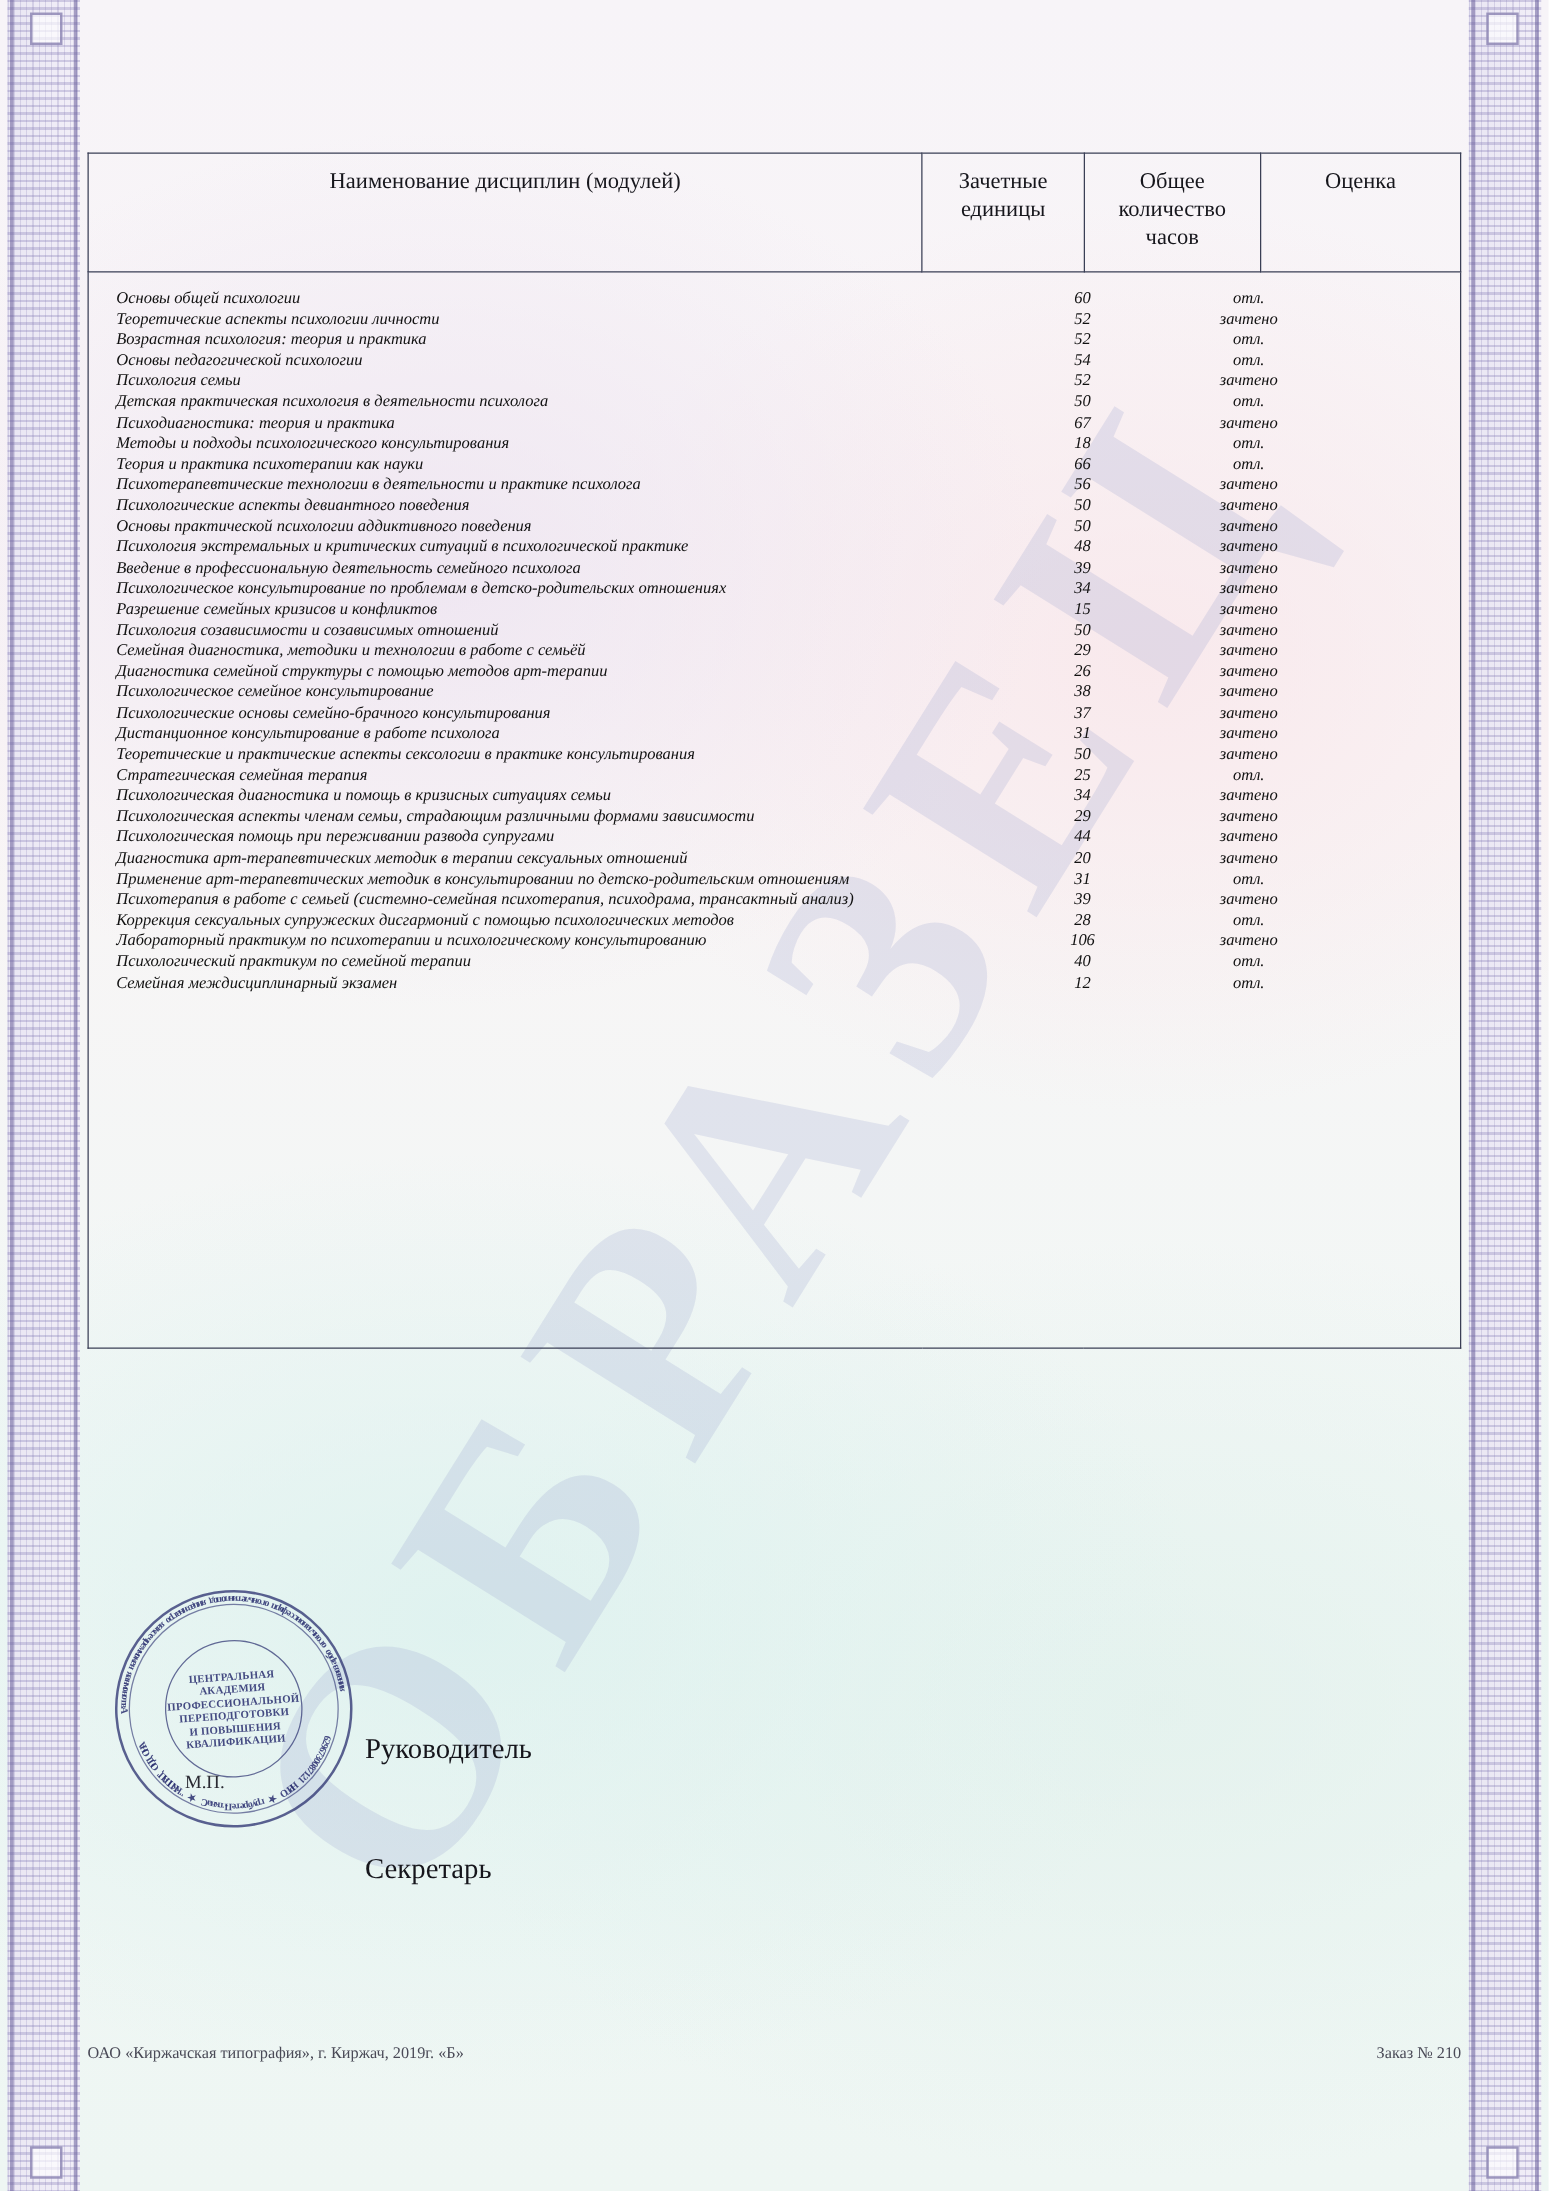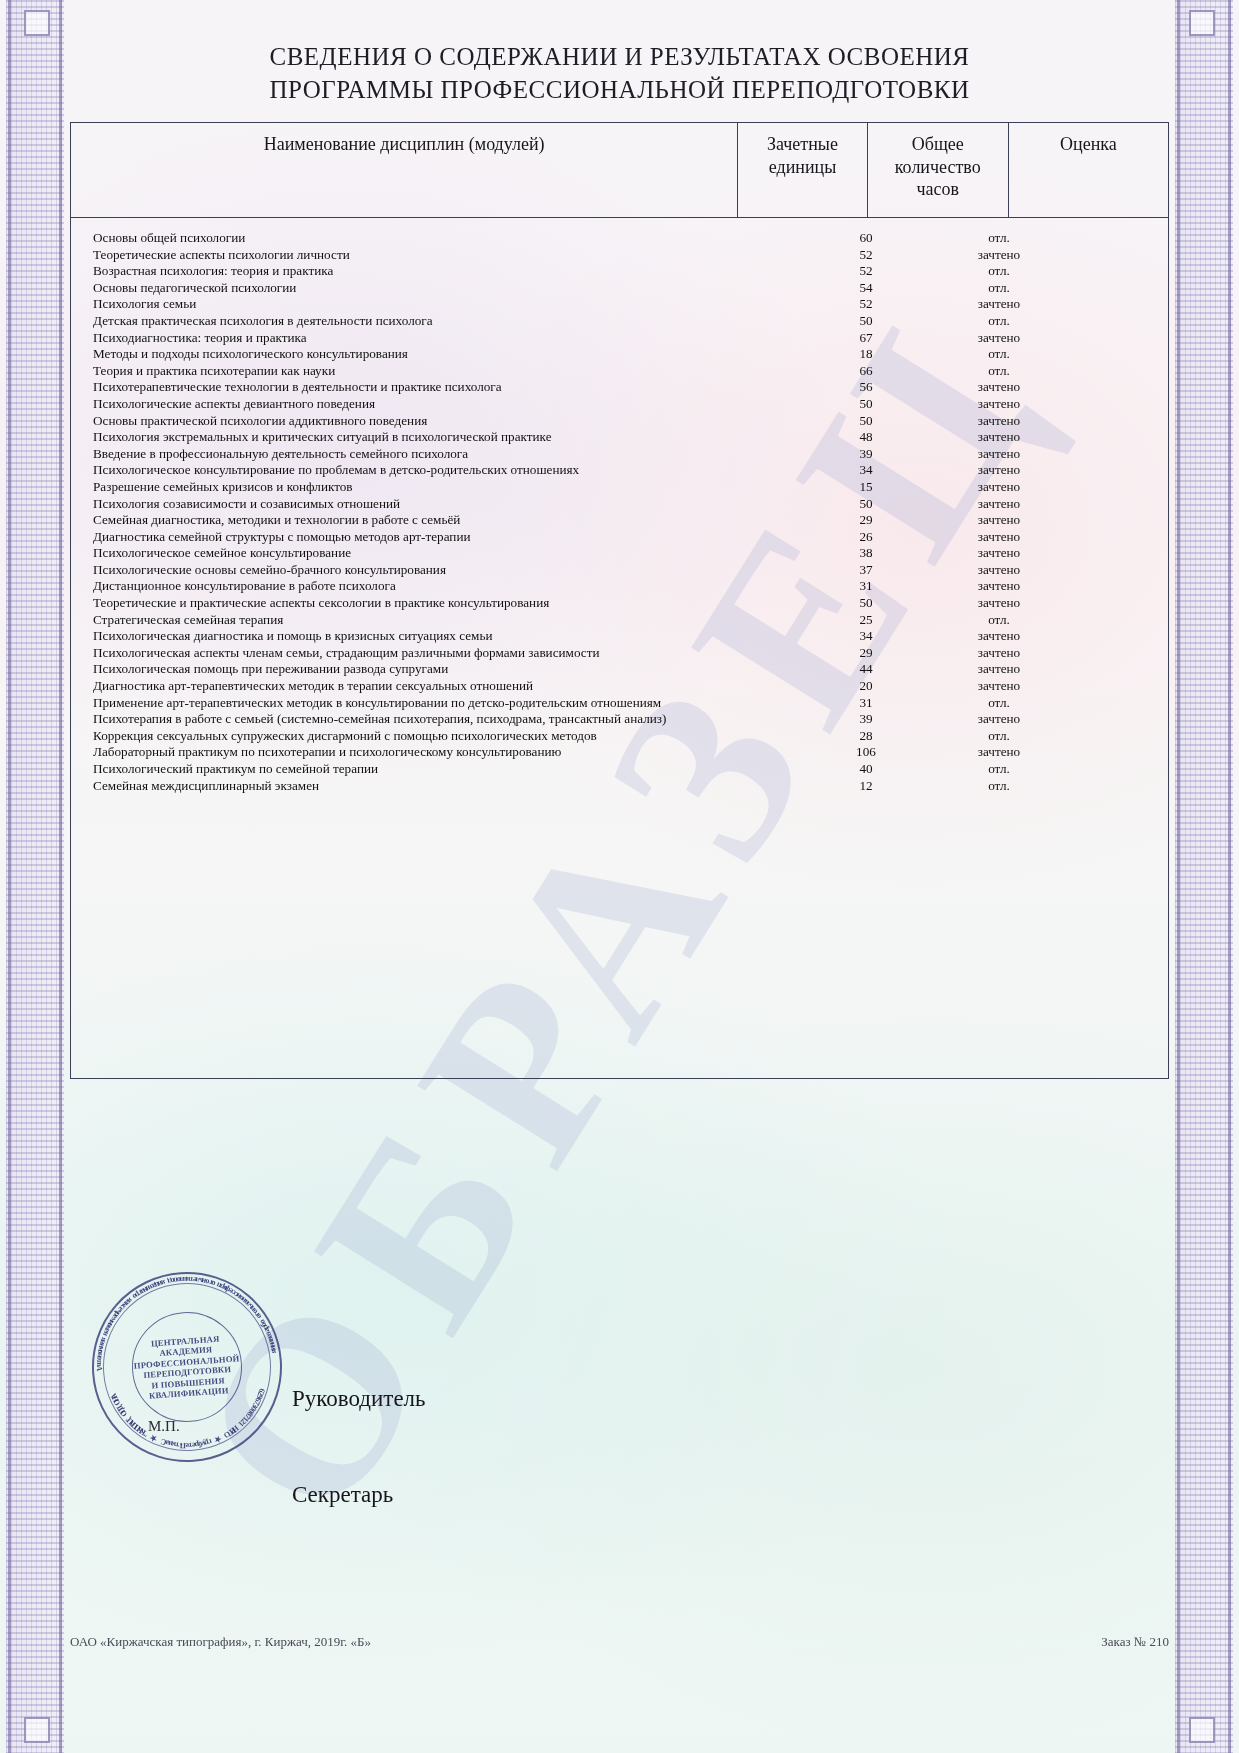"СВЕДЕНИЯ О СОДЕРЖАНИИ И РЕЗУЛЬТАТАХ" div.doc-title { html: <div> <div>СВЕДЕНИЯ О СОДЕРЖАНИИ И РЕЗУЛЬТАТАХ ОСВОЕНИЯ</div> <div>ПРОГРАММЫ ПРОФЕССИОНАЛЬНОЙ ПЕРЕПОДГОТОВКИ</div> </div> -> none }
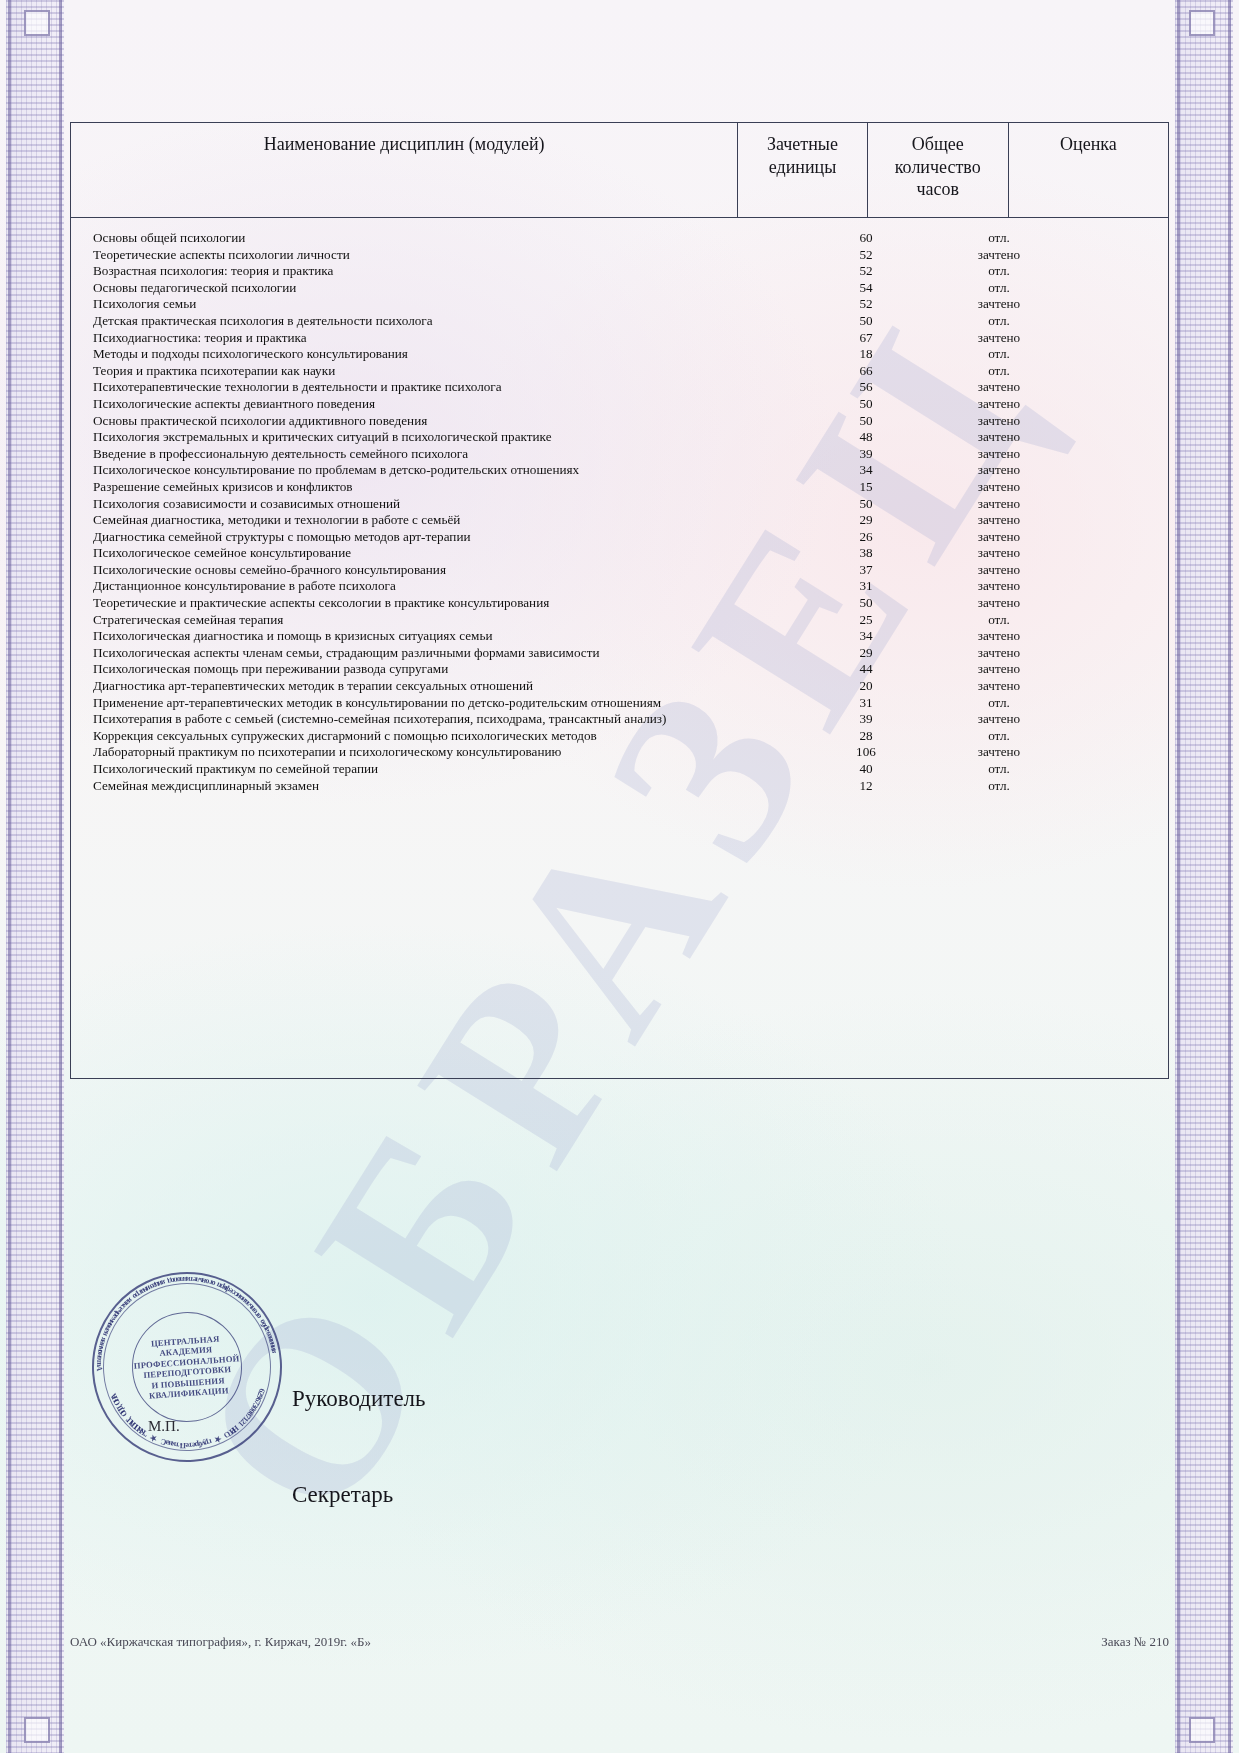"Основы общей психологии" td.body-cell { font-style: none -> italic }
